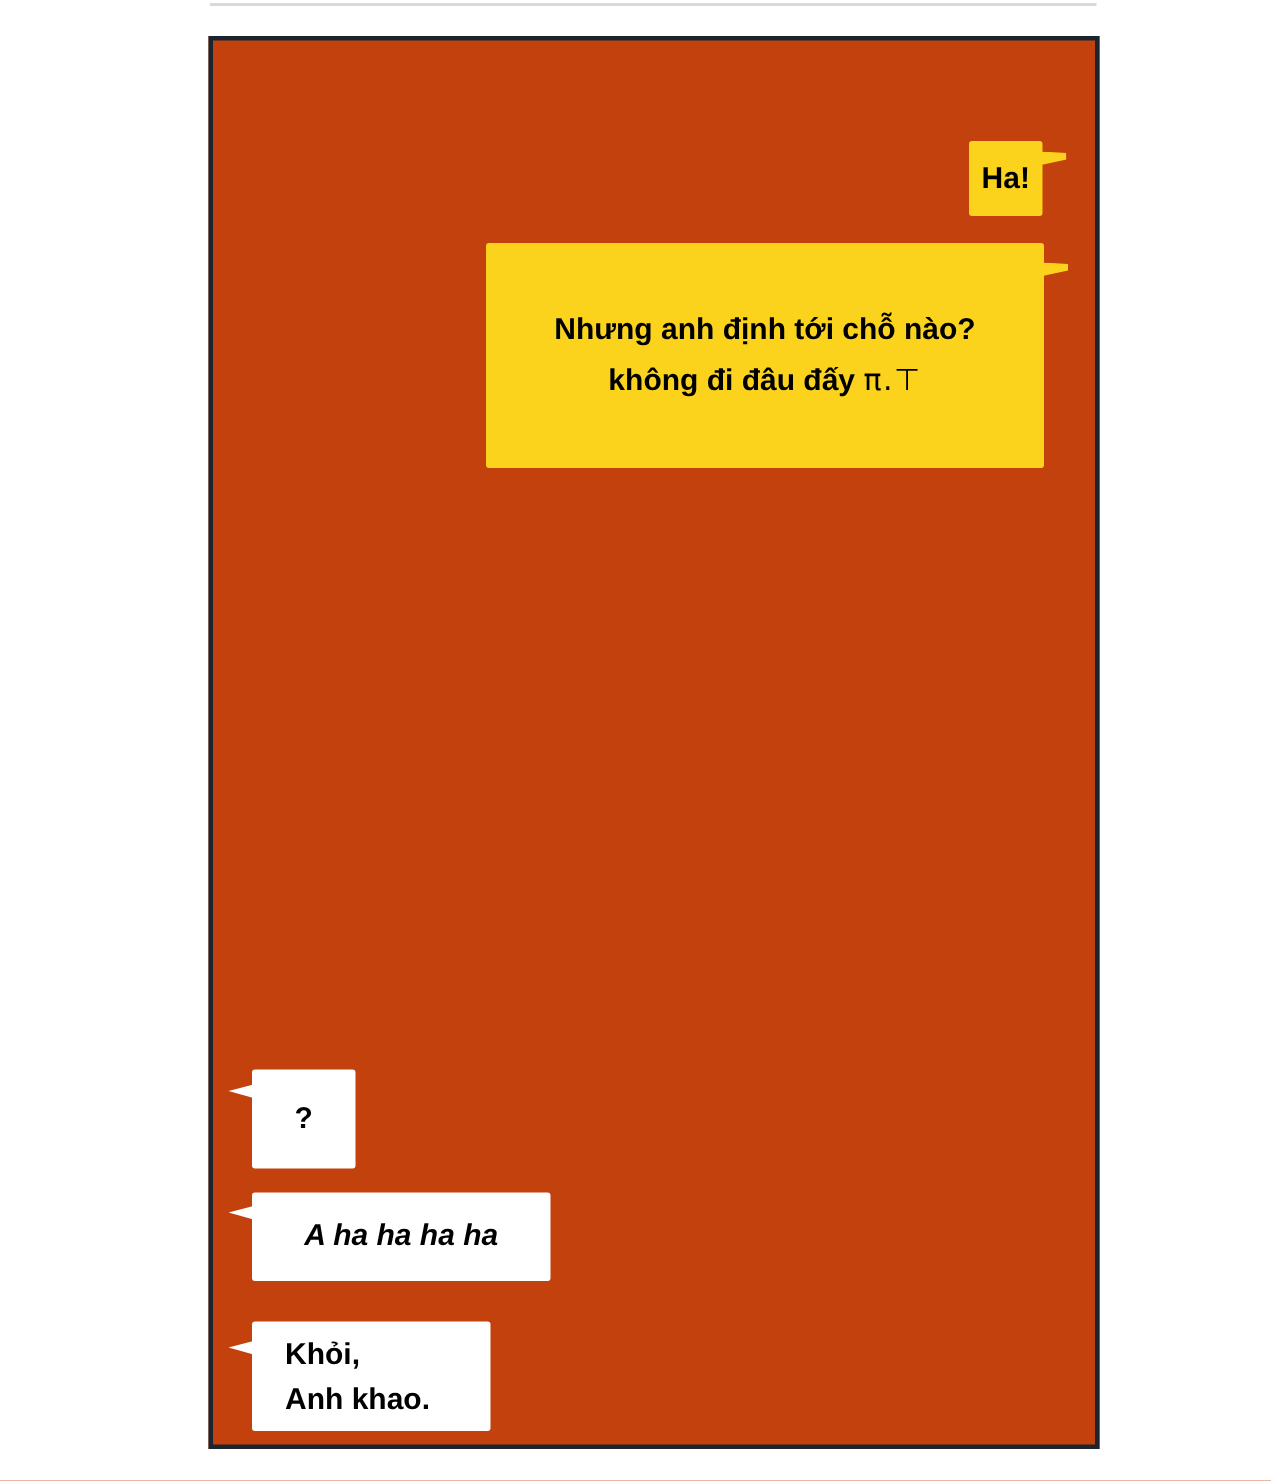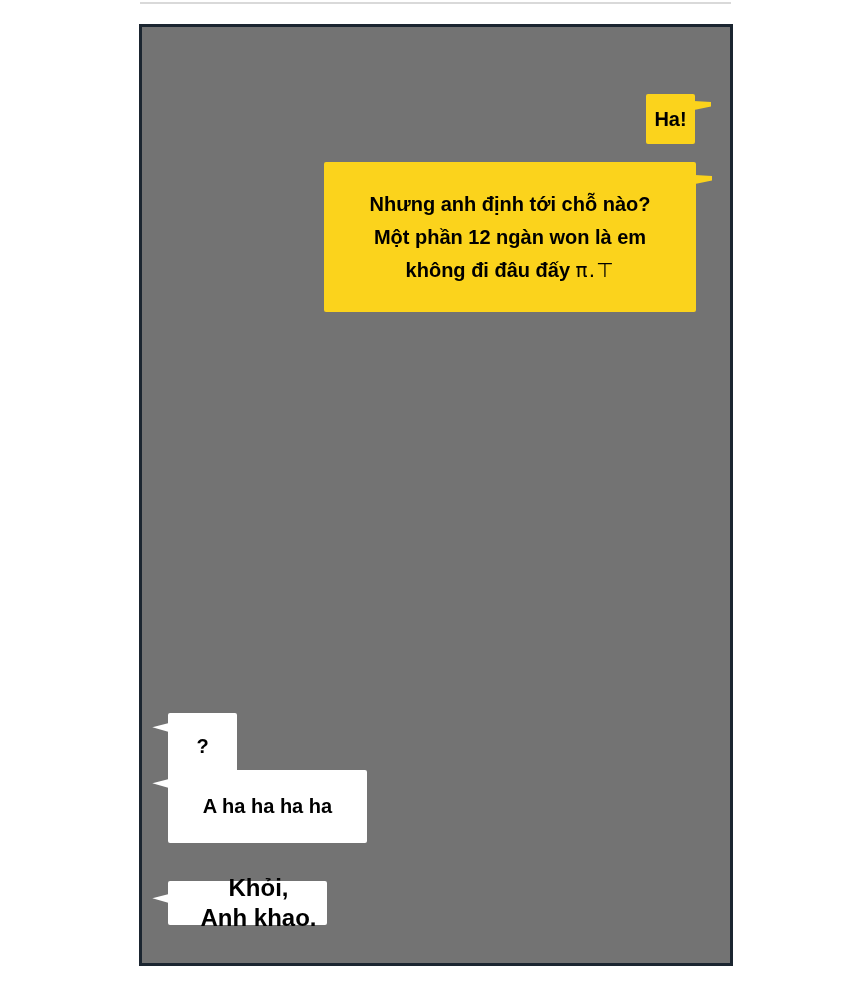"Ha!" .panel { background: #737373 -> #c2410c }
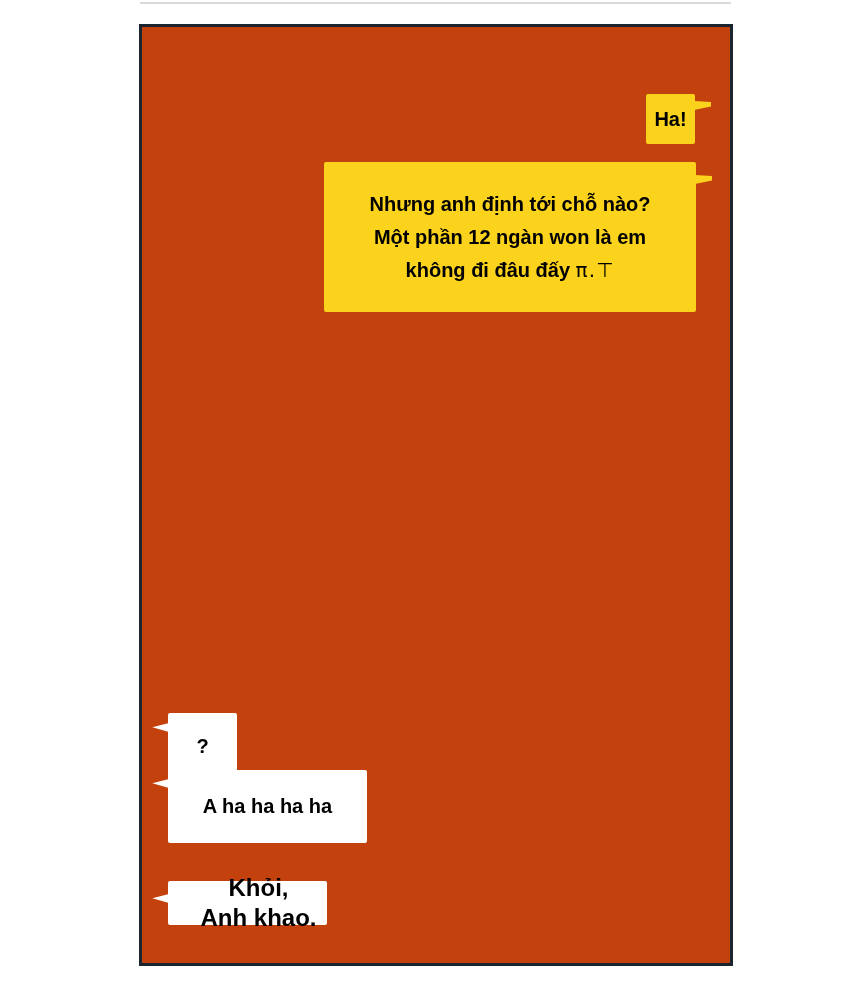"Một phần 12 ngàn won" div.line { html: <div>Một phần 12 ngàn won là em</div> -> none }
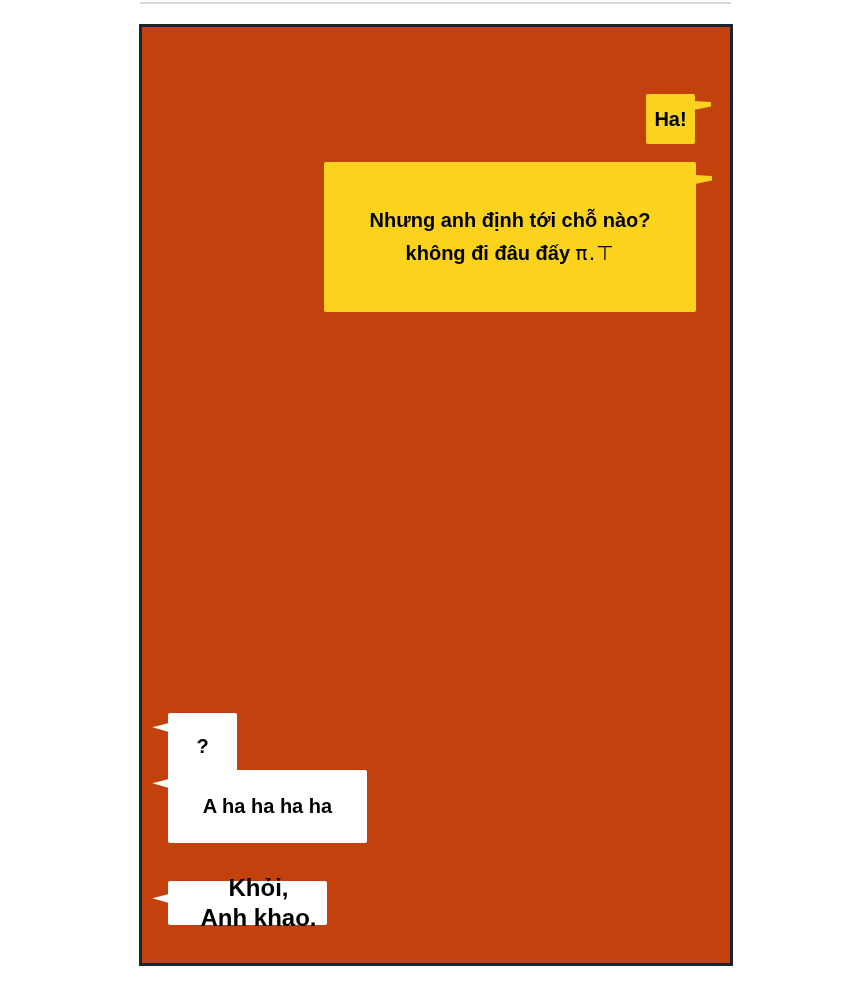"A ha ha ha ha" #msg-6 { font-style: none -> italic; height: 73px -> 59px; top: 743px -> 768px }
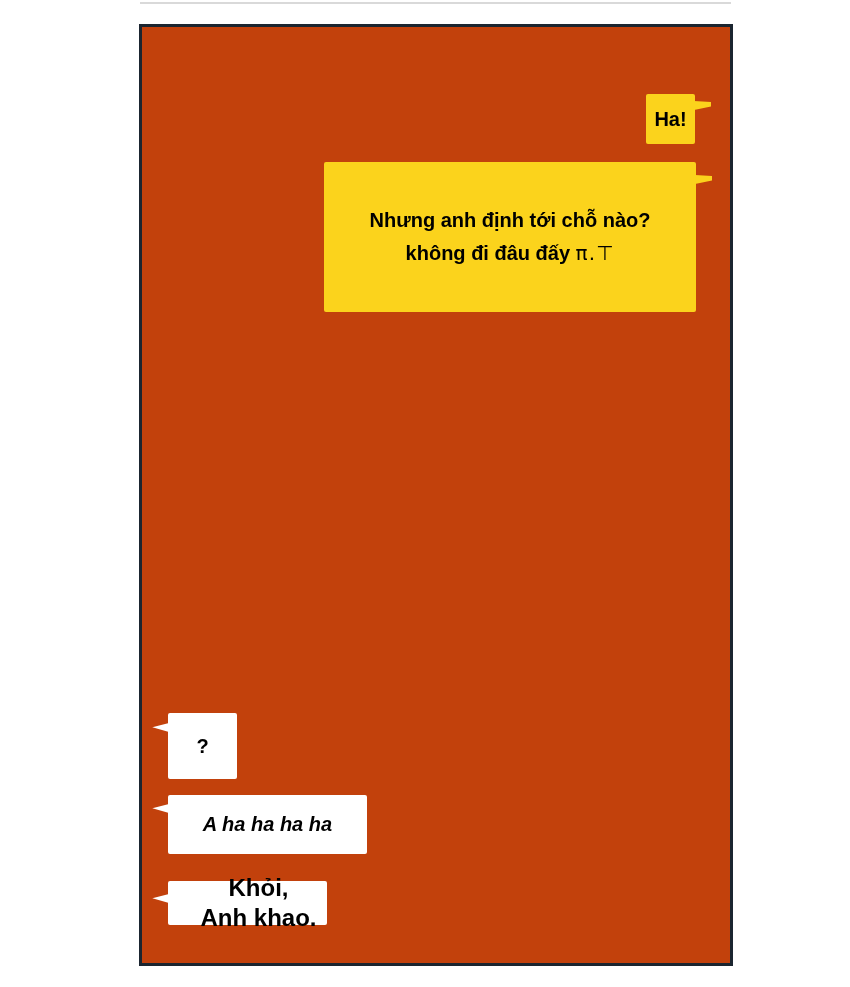"Khỏi," #msg-7 { align-items: center -> flex-start; font-size: 24px -> 20px; height: 44px -> 73px }
